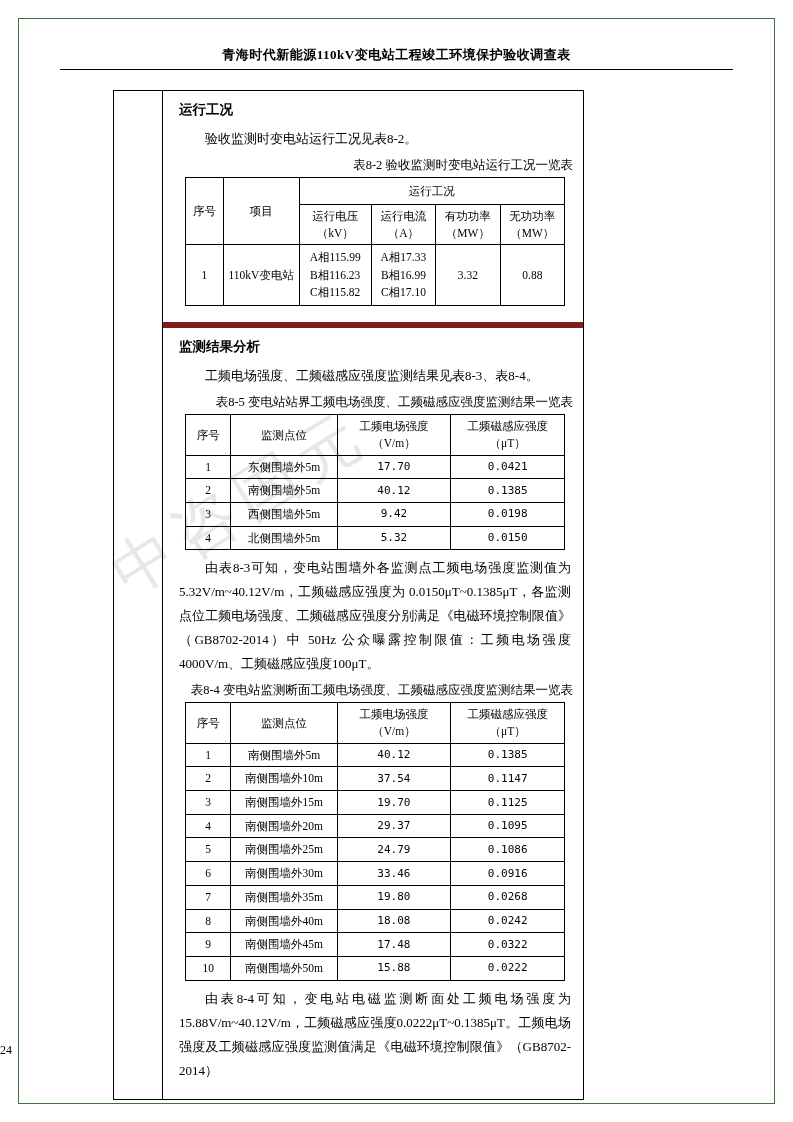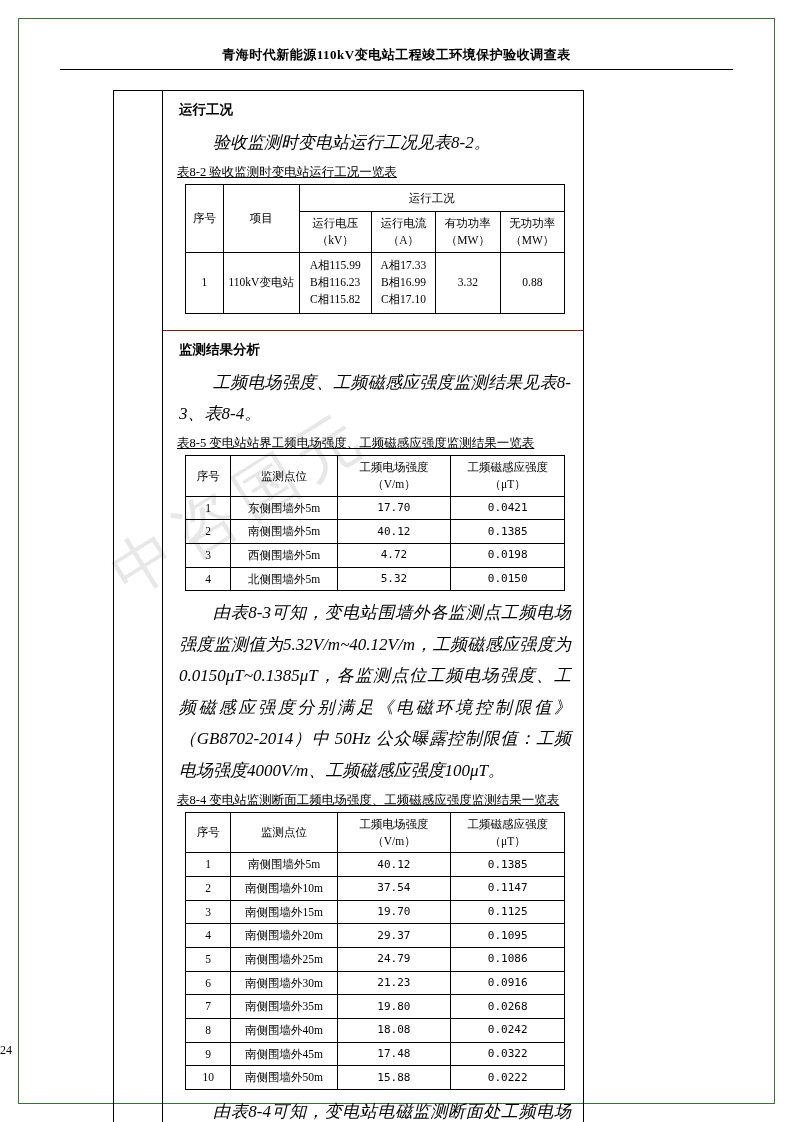"验收监测时变电站运行工况见表8-2。" .para { font-size: 17px -> 13px; font-style: italic -> none }
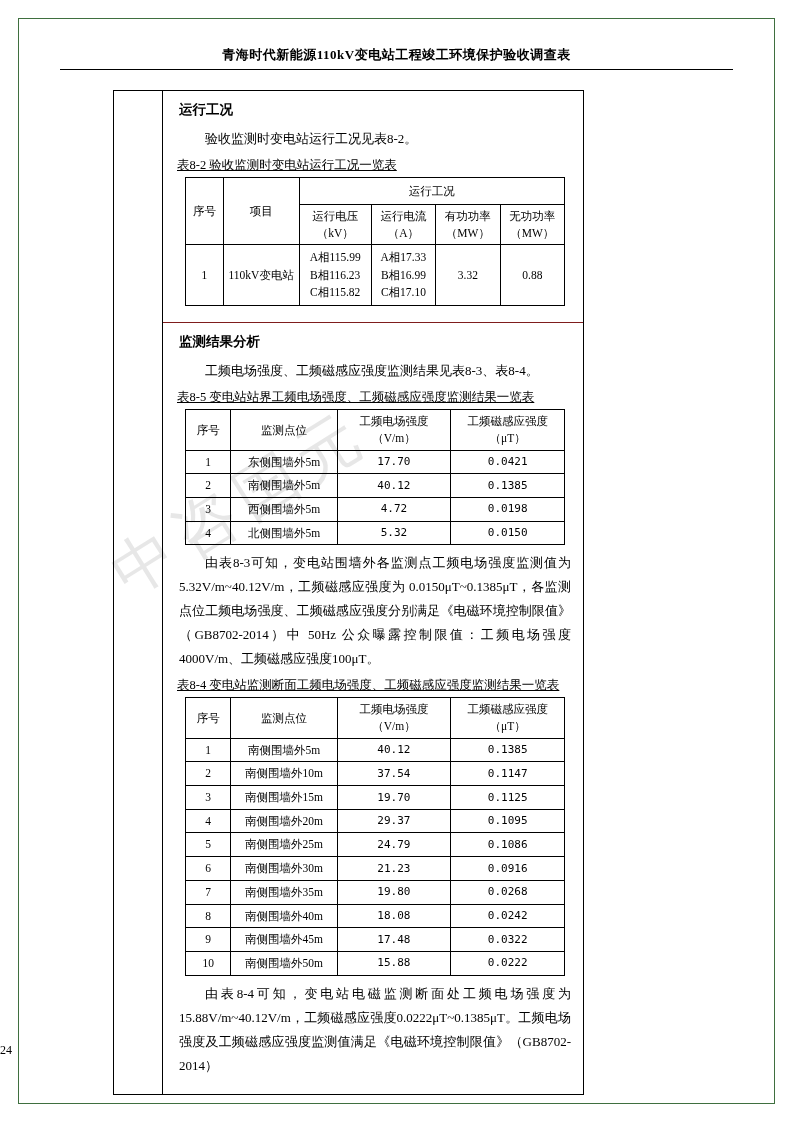"表8-2 验收监测时变电站运行工况一览表" .tbl-cap { text-align: left -> right; text-decoration: underline -> none }
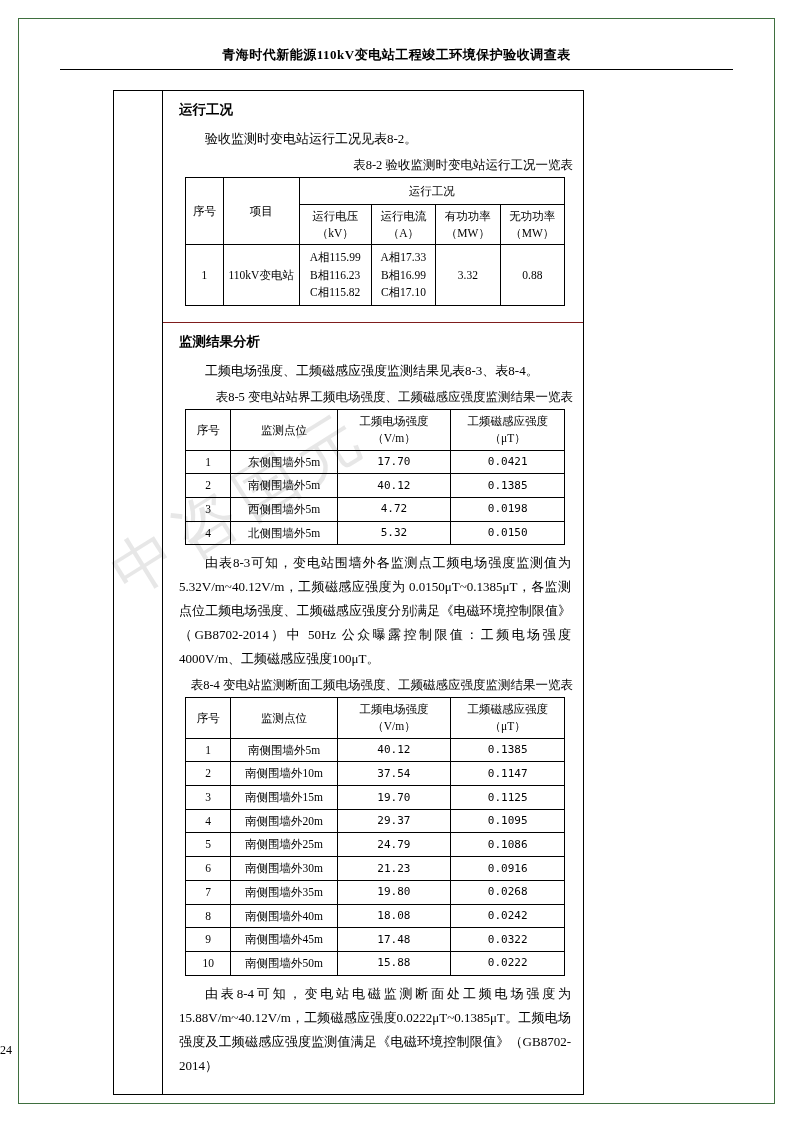"监测结果分析" .sec + .sec { border-top: 1px solid #7f1d1d -> 6px solid #7f1d1d }
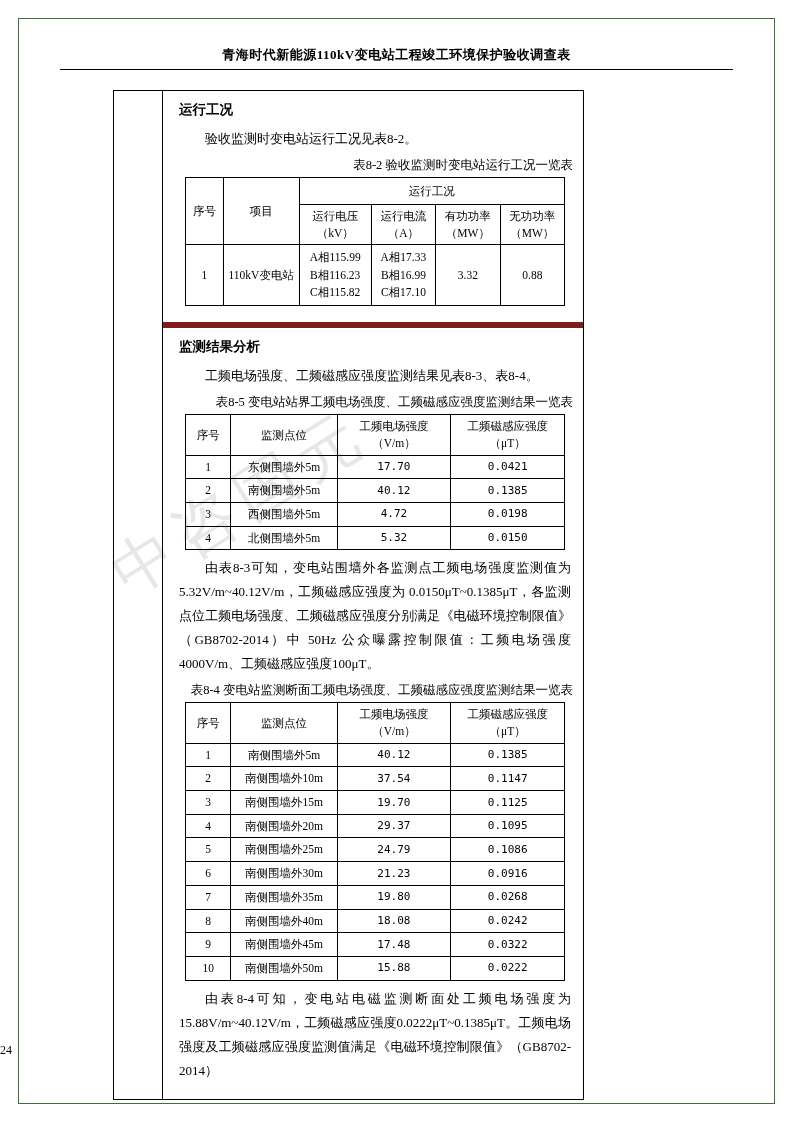"4.72" td.num { text: 4.72 -> 9.42 }
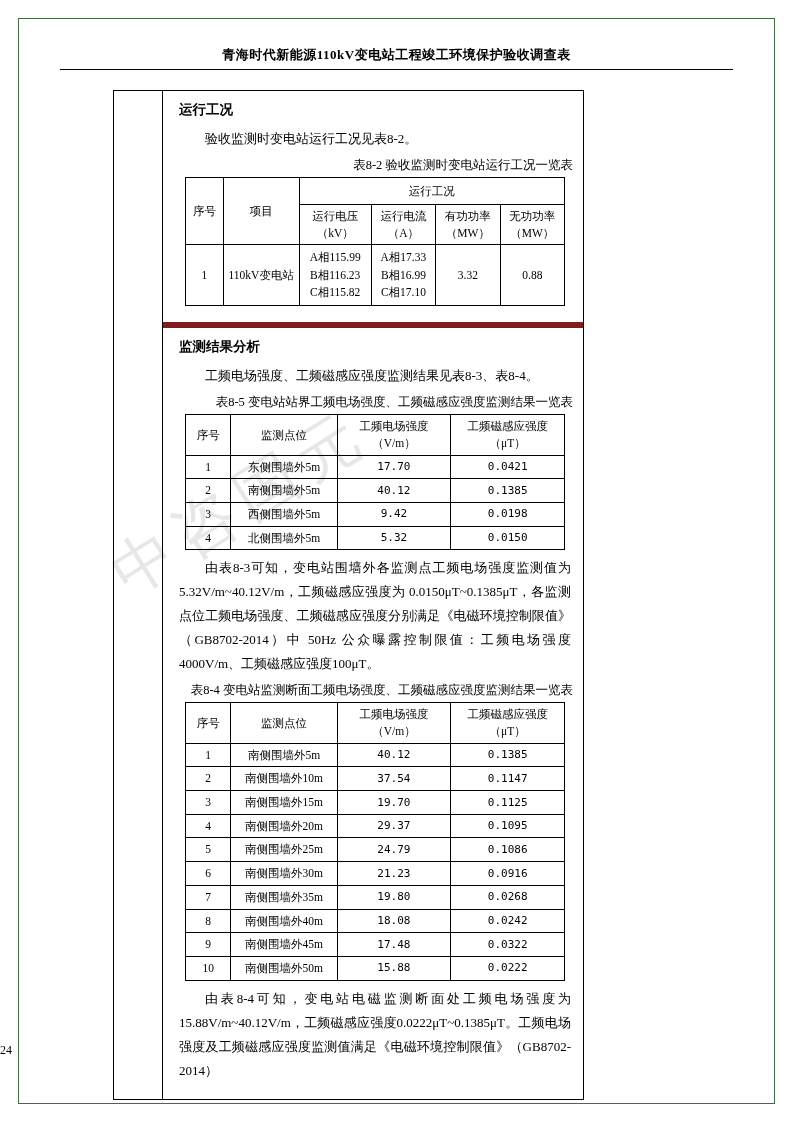"21.23" td.num { text: 21.23 -> 33.46 }
